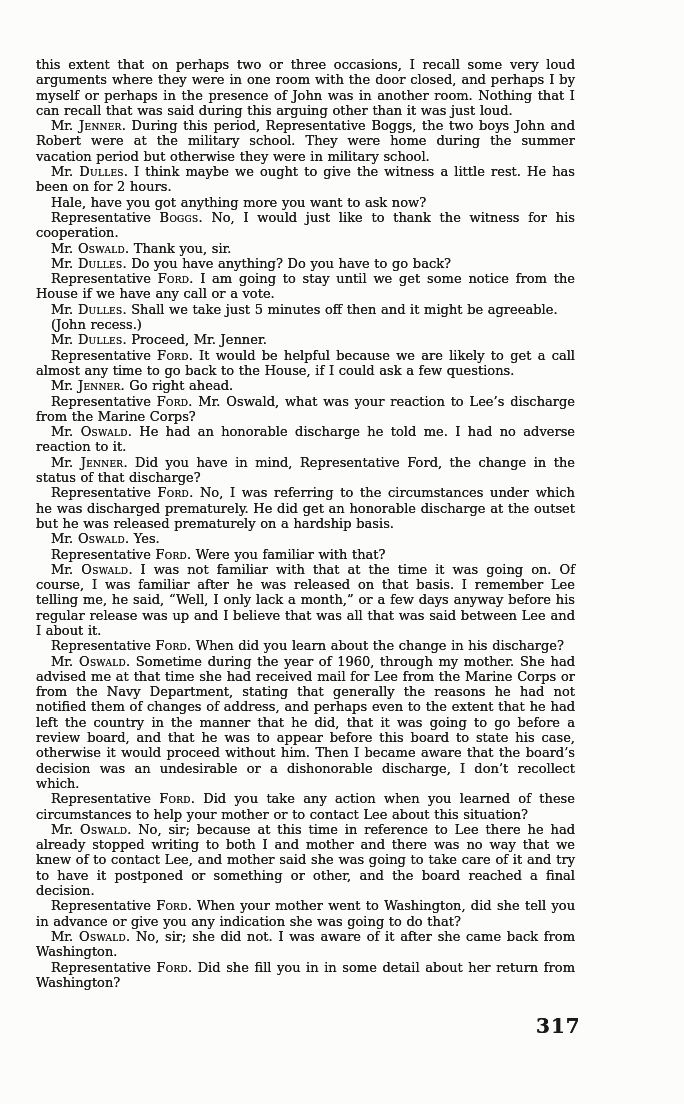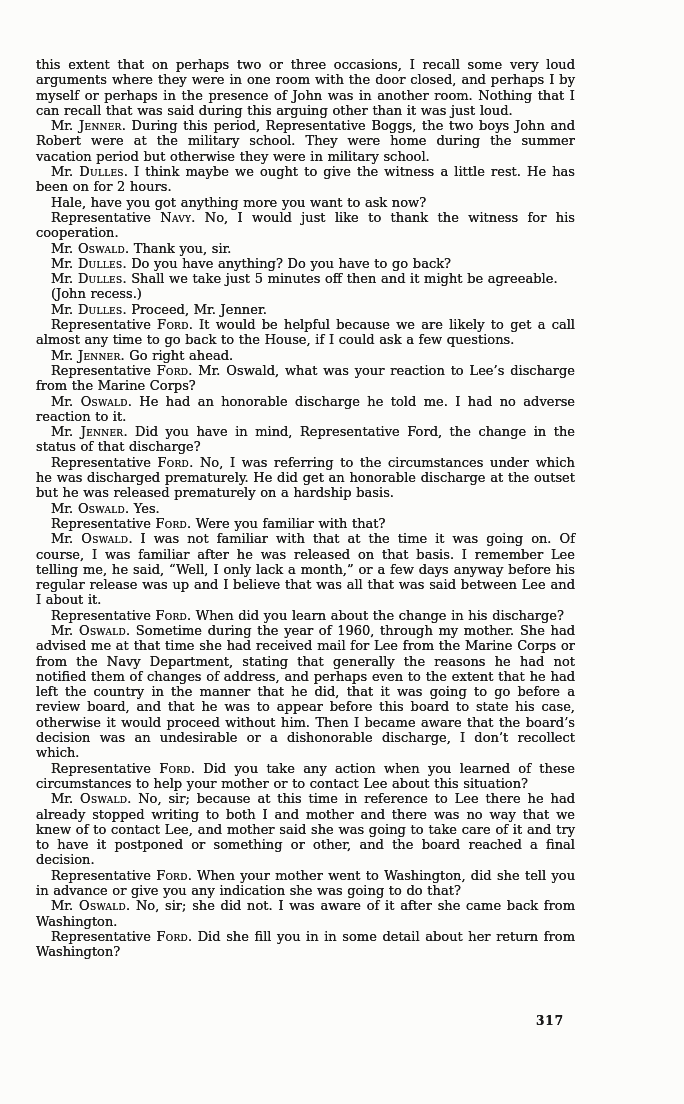"Navy" span.sc { text: Navy -> Boggs }
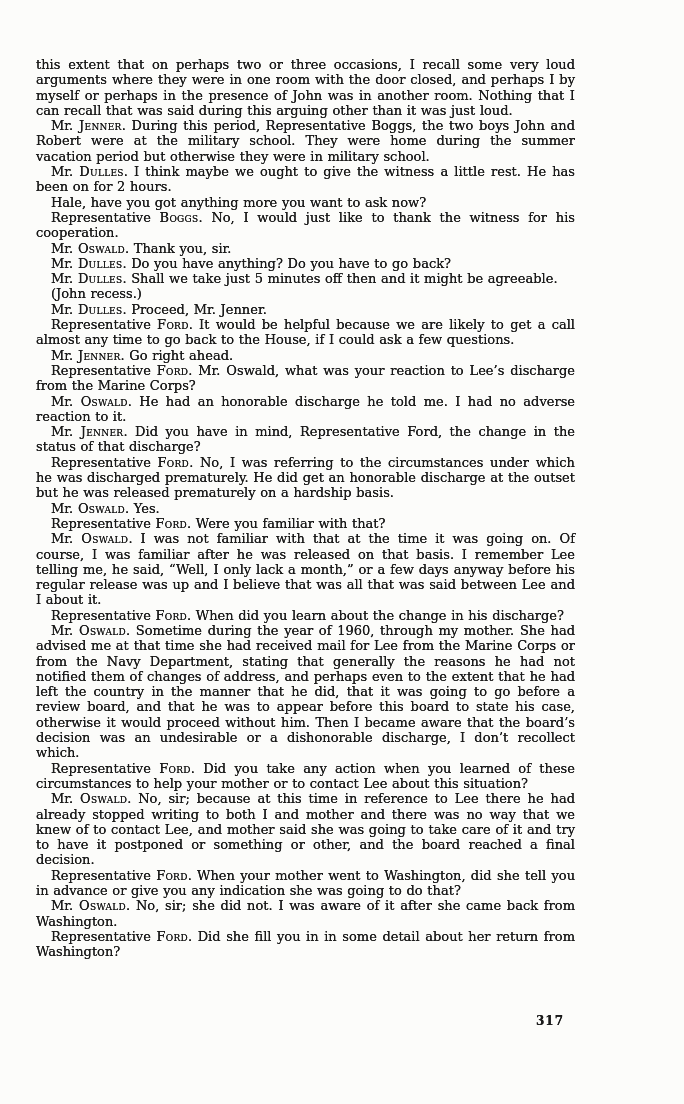"Representative Ford. I am going" p.para { html: none -> <p><span>Representative </span><span>Ford</span>. I am going to stay until we get some notice from the House if we have any call or a vote.</p> }
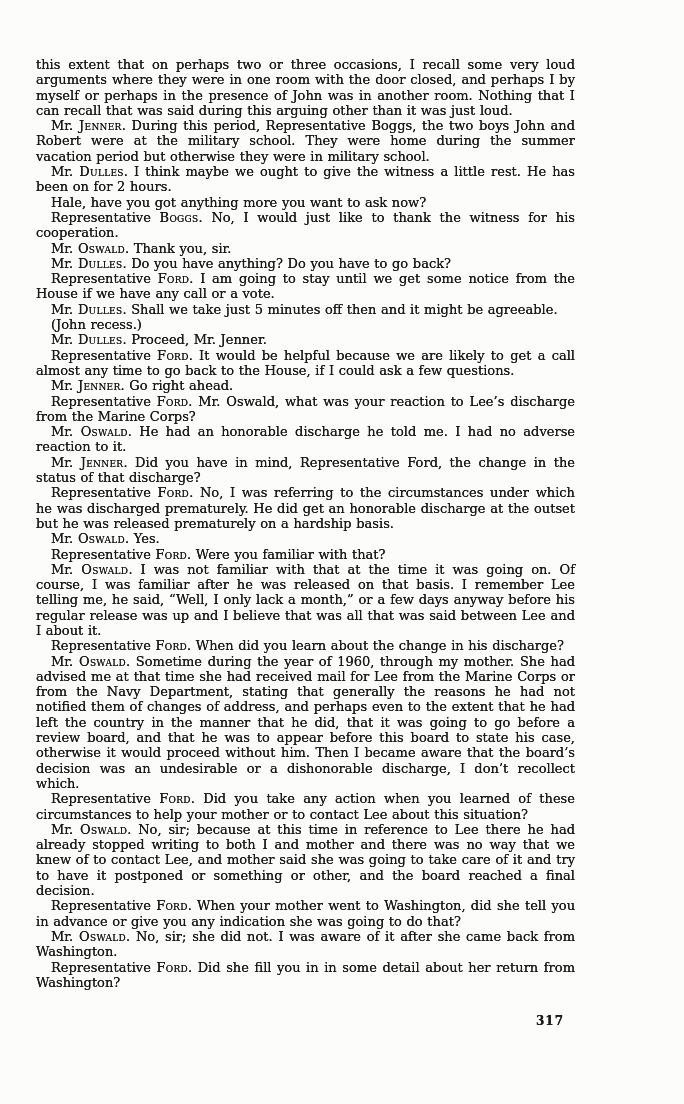"317" .page-number { font-size: 12px -> 20px }
